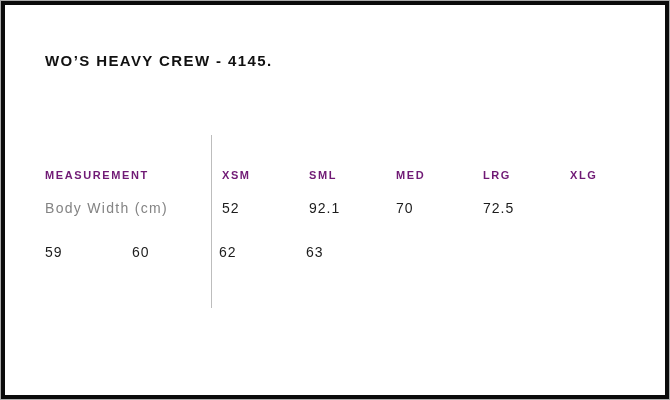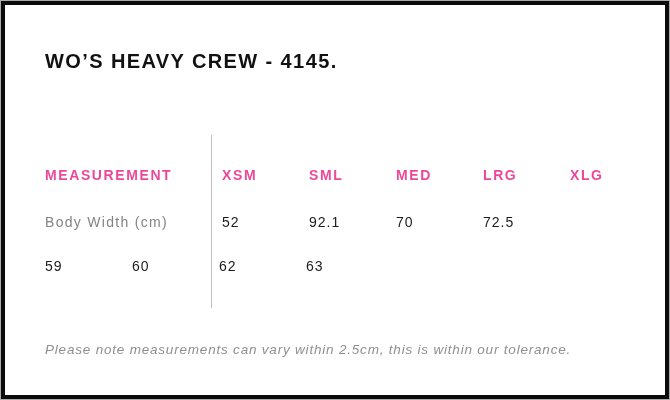"WO’S HEAVY CREW - 4145." .title { font-size: 20px -> 15px }
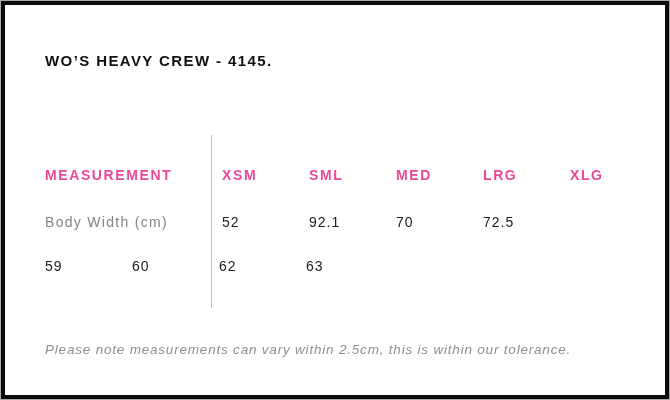"MEASUREMENT" .head .cell { color: #ec4899 -> #701a75; font-size: 14px -> 11px }
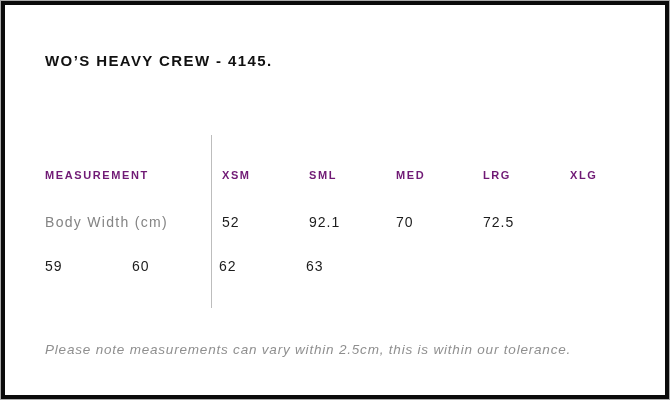"Body Width (cm)" .row.r1 { margin-top: 17px -> 3px }
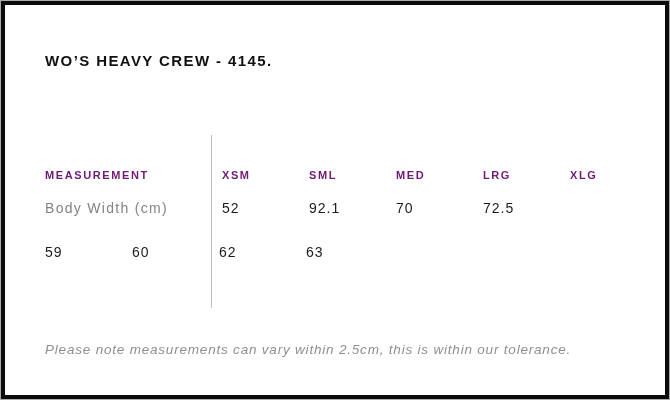"Please note measurements can vary" p.note { html: <p>Please note measurements can vary within 2.5cm, this is within our tolerance.</p> -> none }
